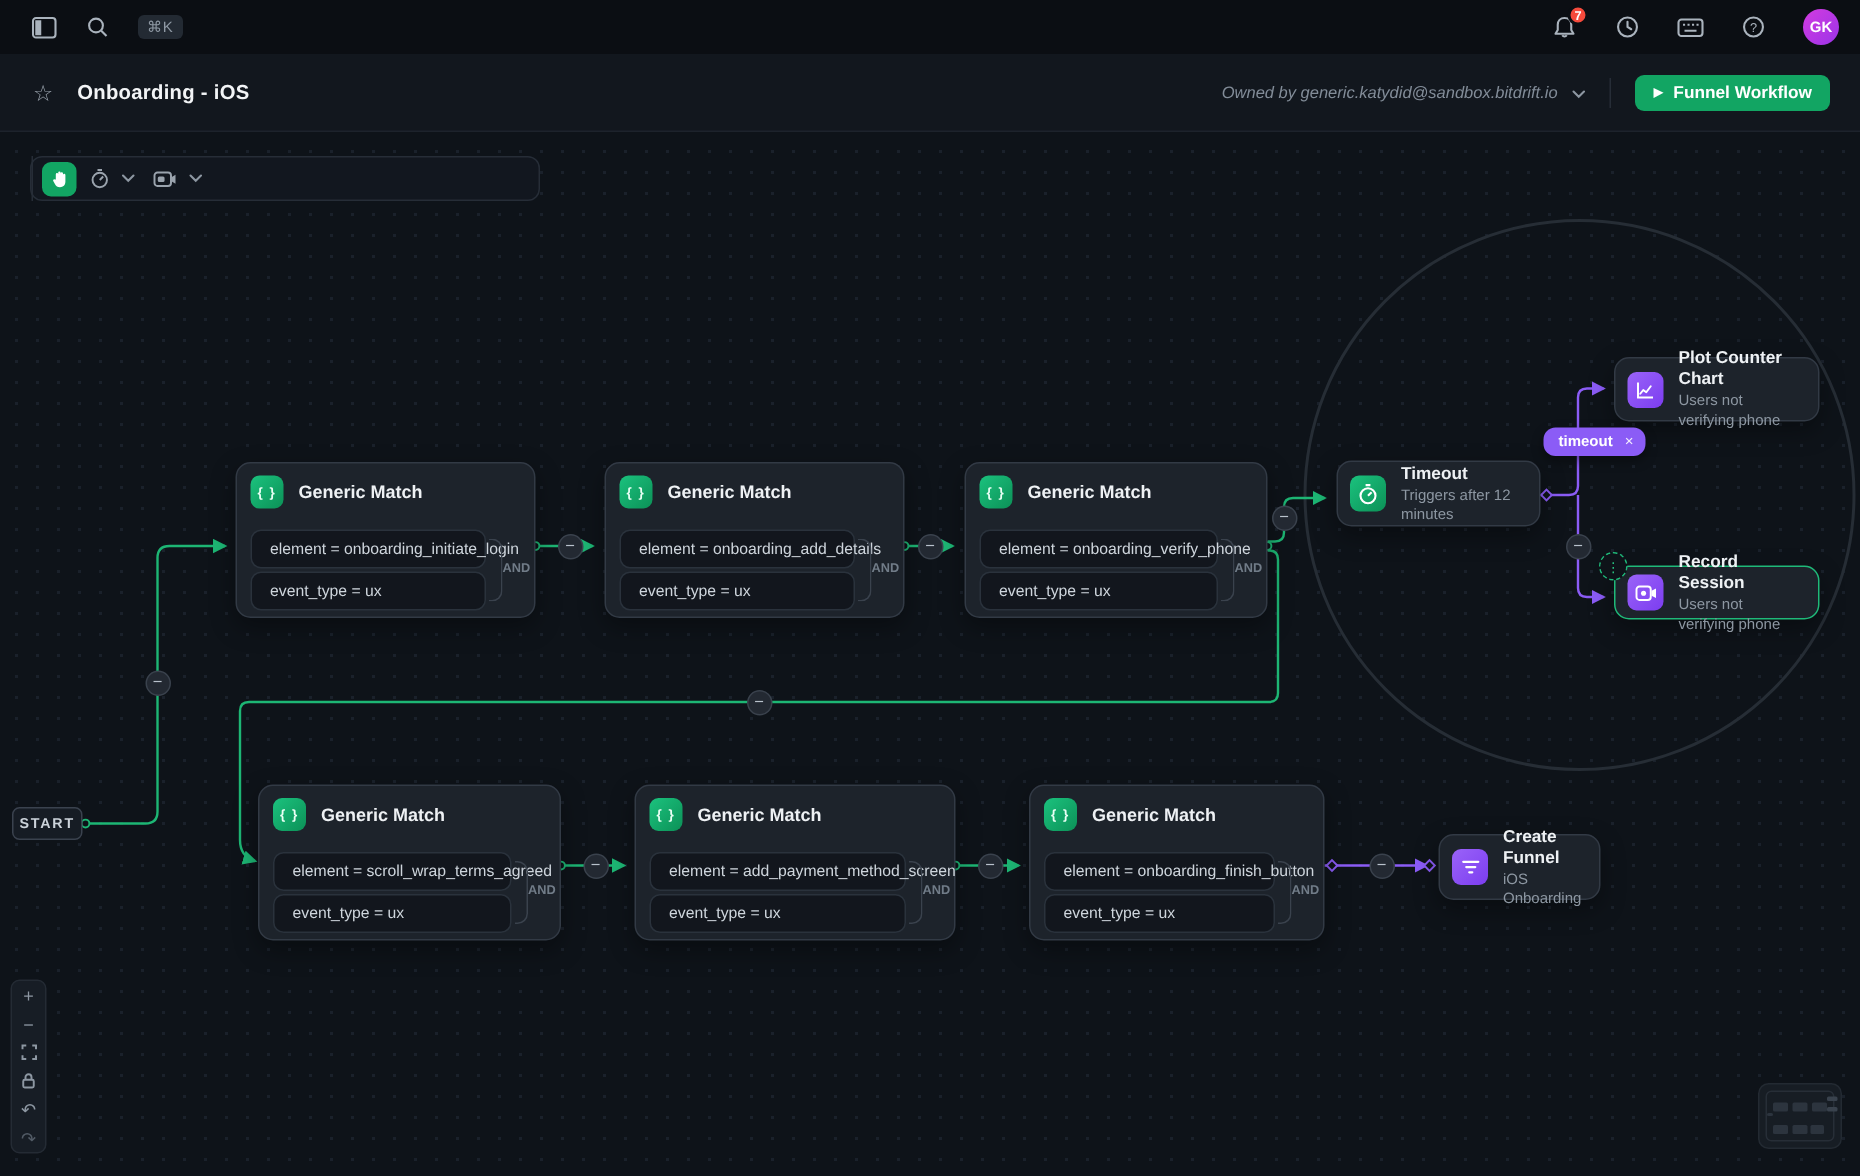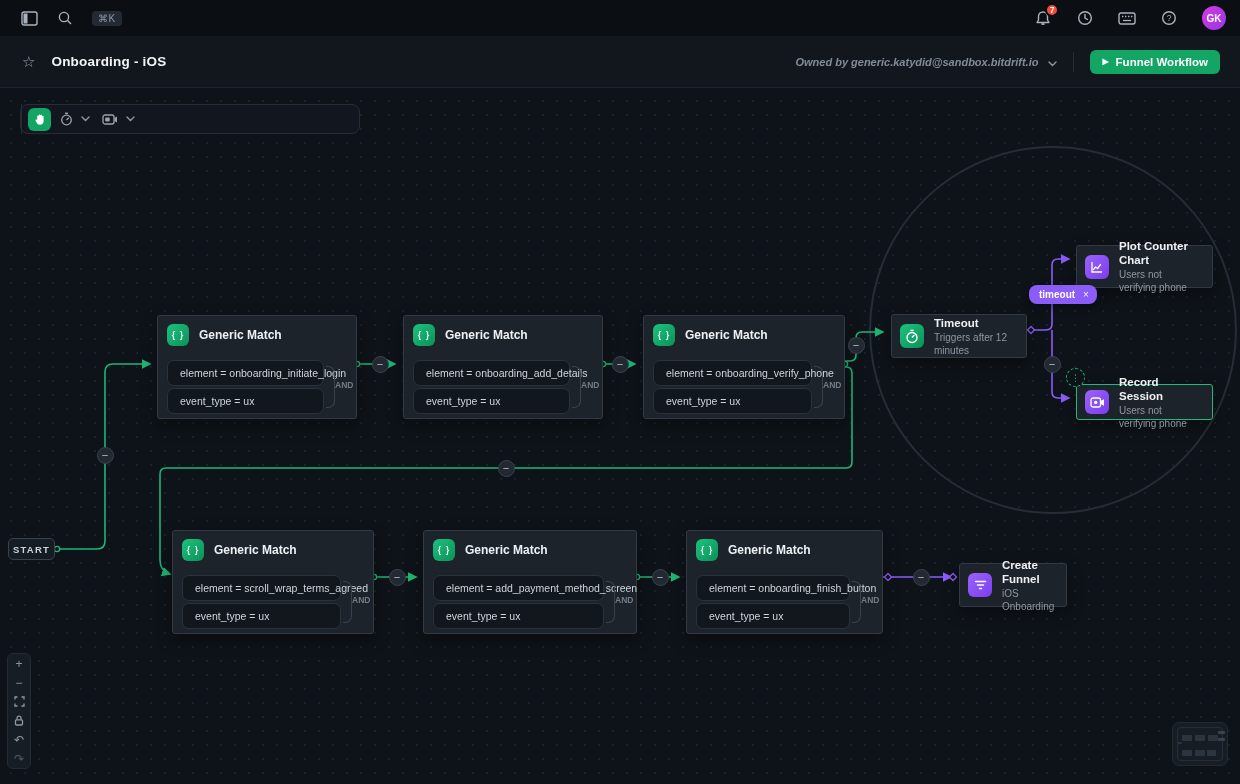"Owned by" .owner { font-weight: bold -> none }
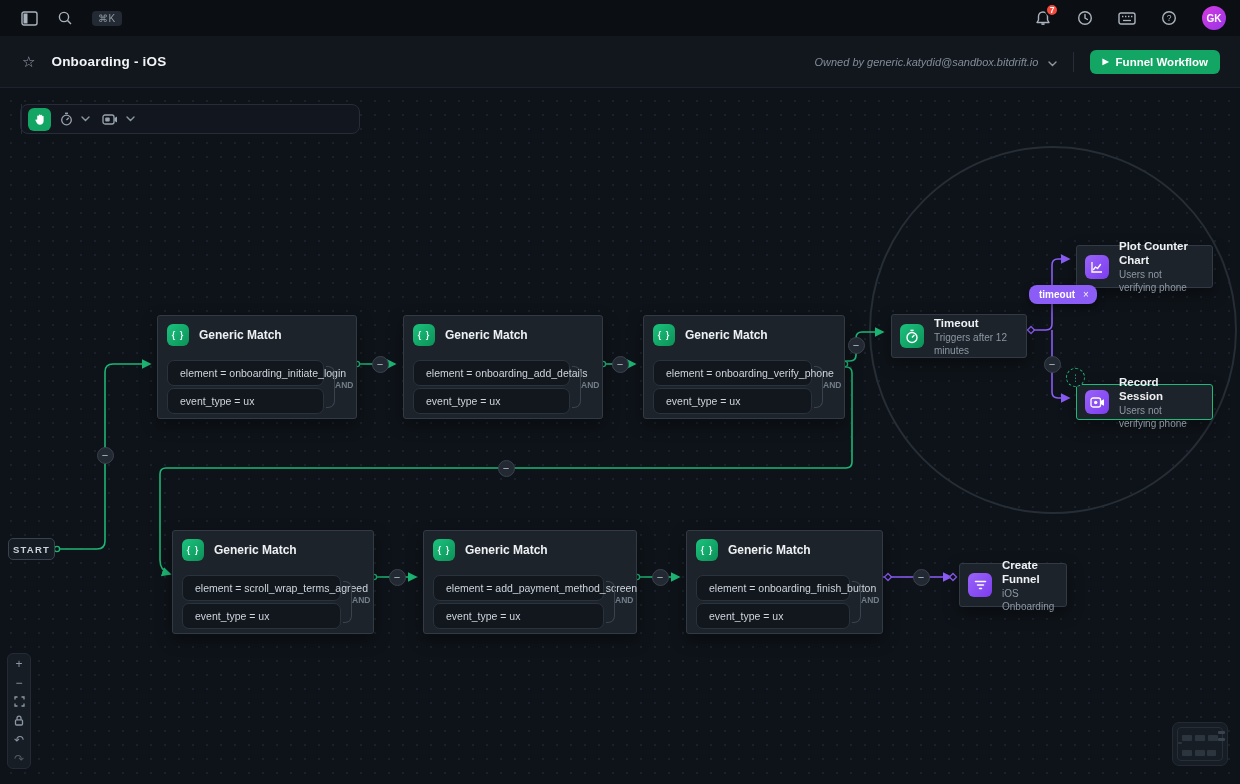"Plot Counter Chart" .node { border-radius: 3px -> 10px; margin-top: 7px -> none }
